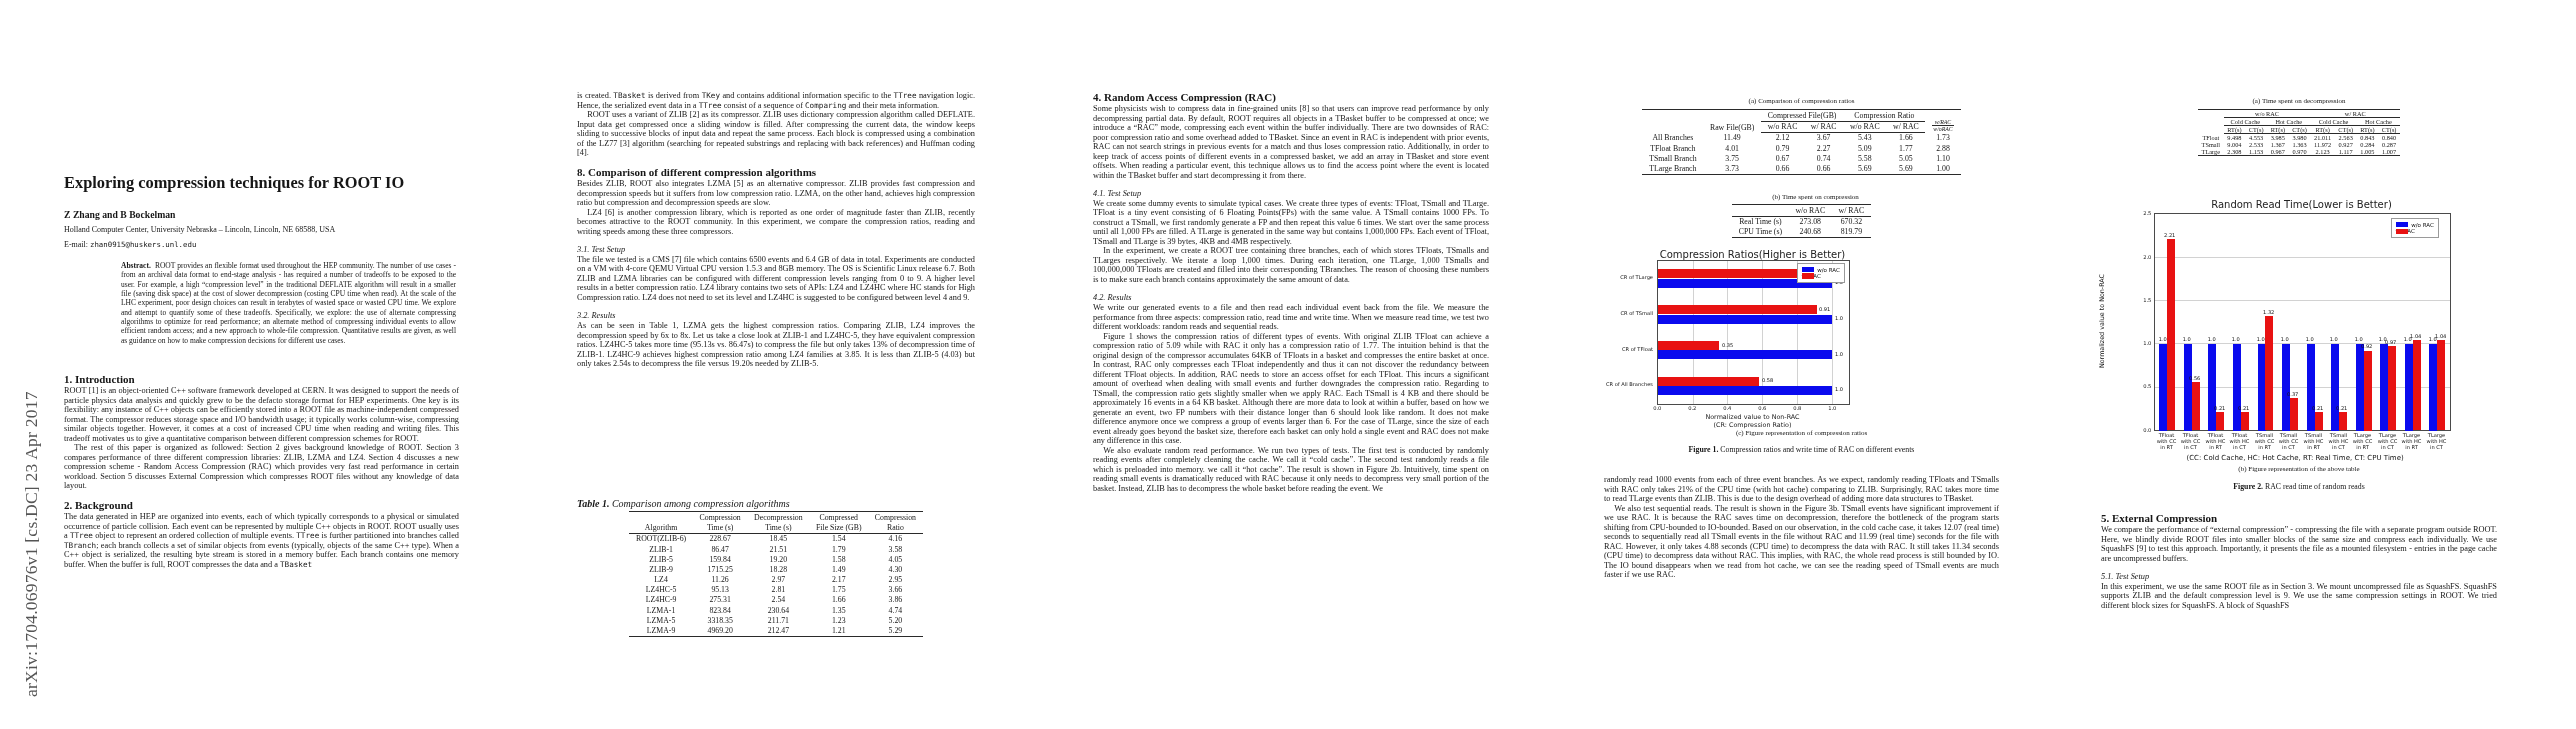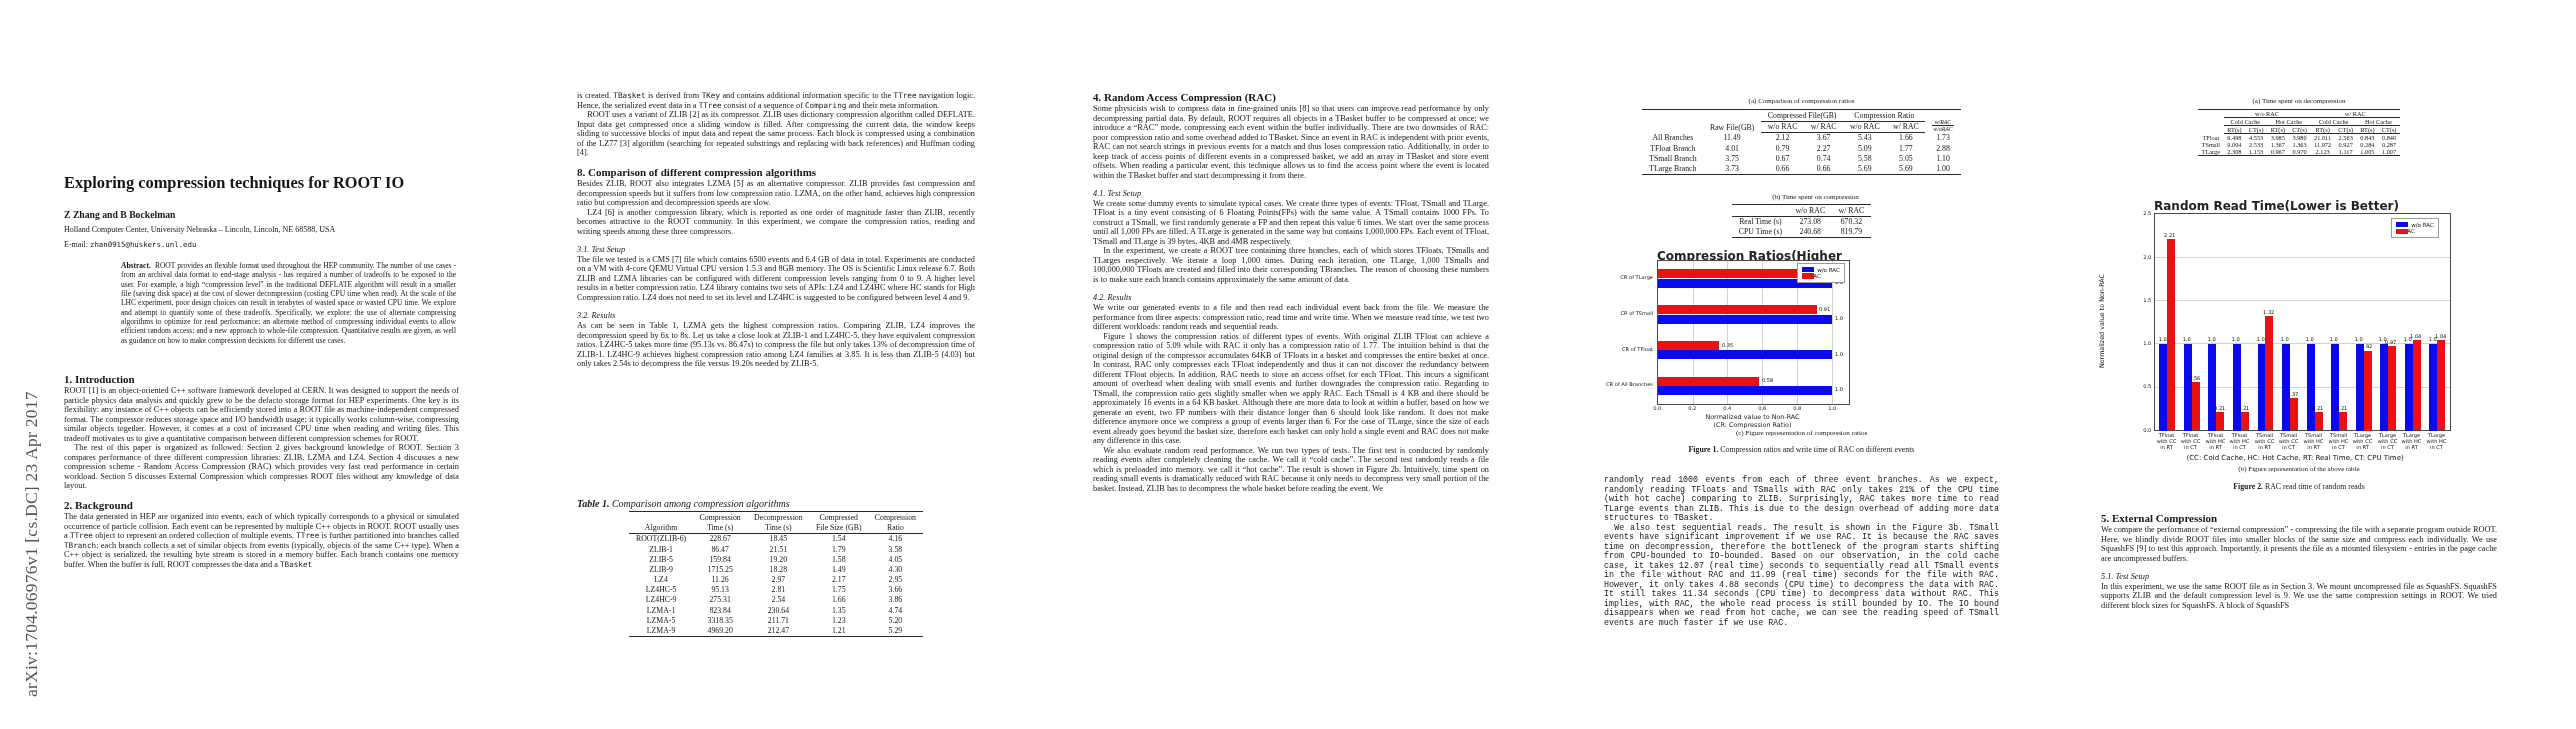"Random Read Time(Lower is Better)" .chart .ctitle { font-size: 12px -> 10px; font-weight: bold -> none; text-align: left -> center }
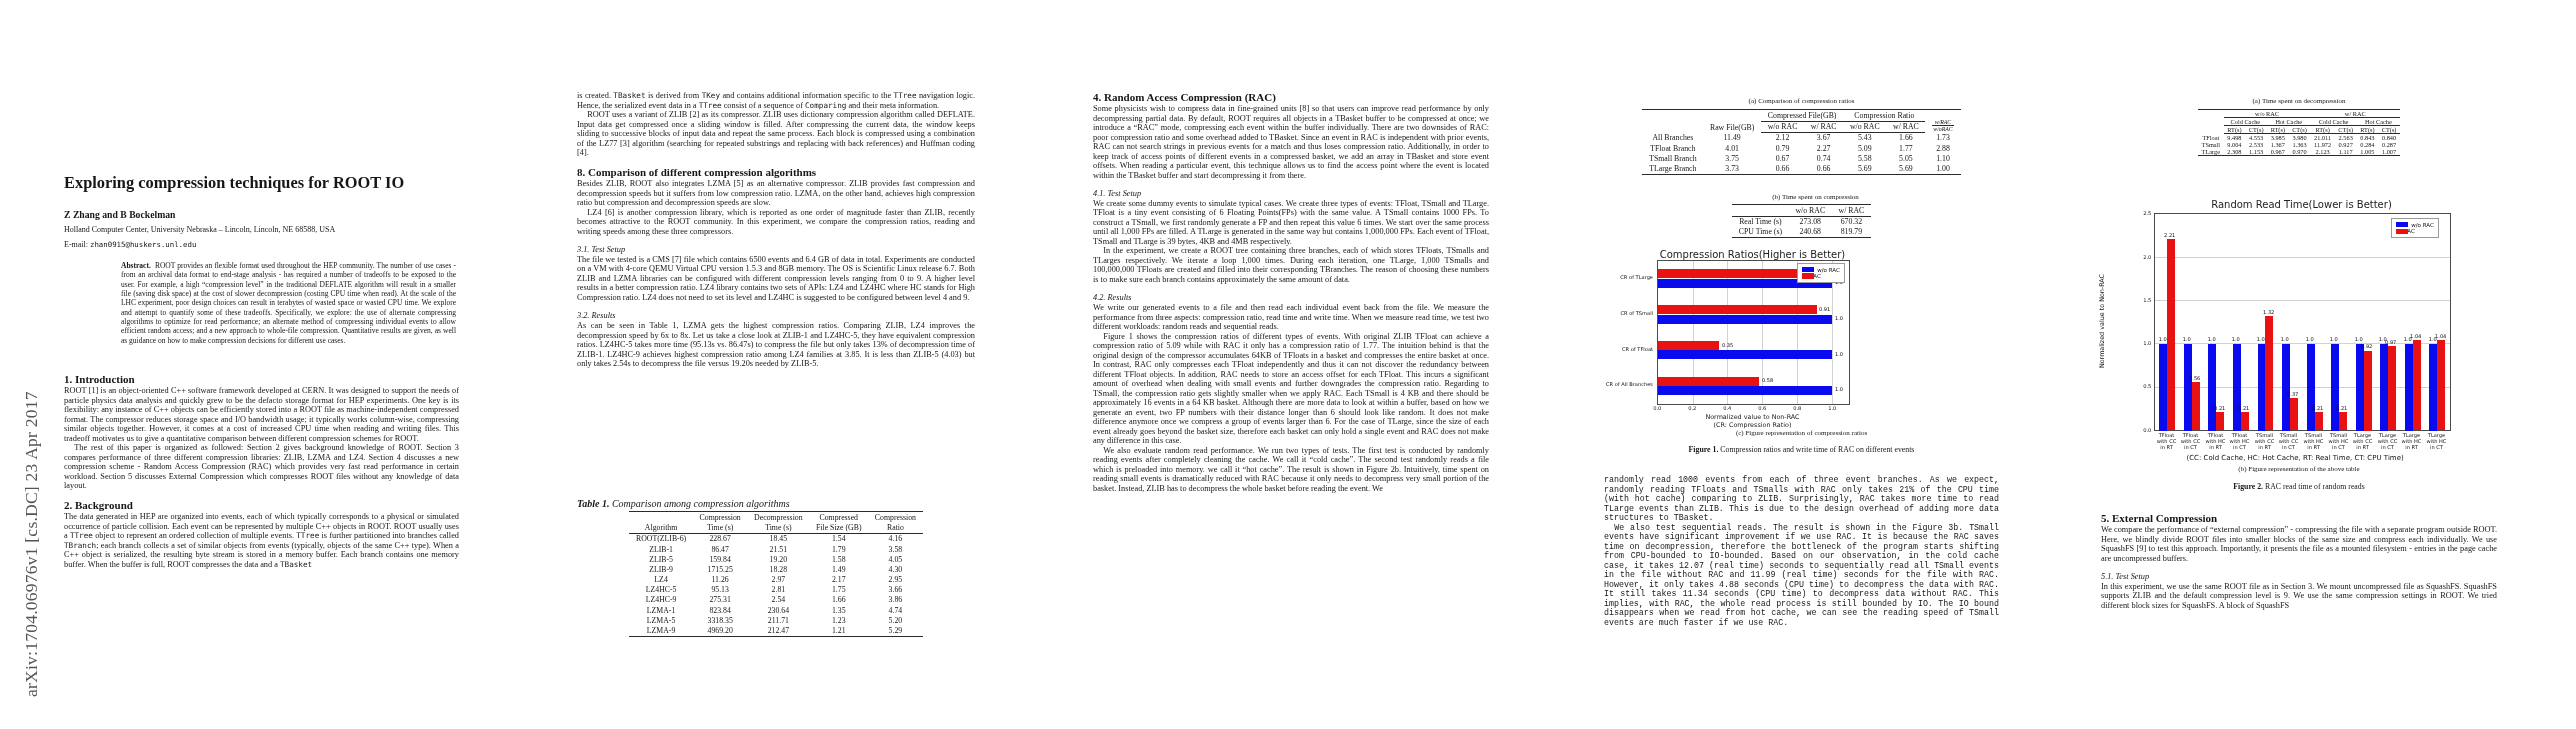"randomly read 1000 events from" #page4 .p4-text { font-family: Liberation Mono, monospace -> none }
